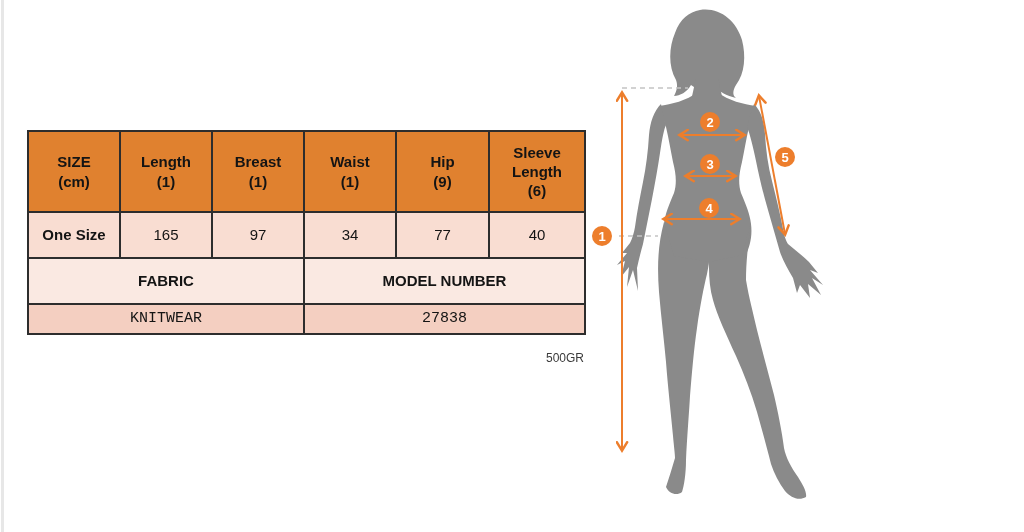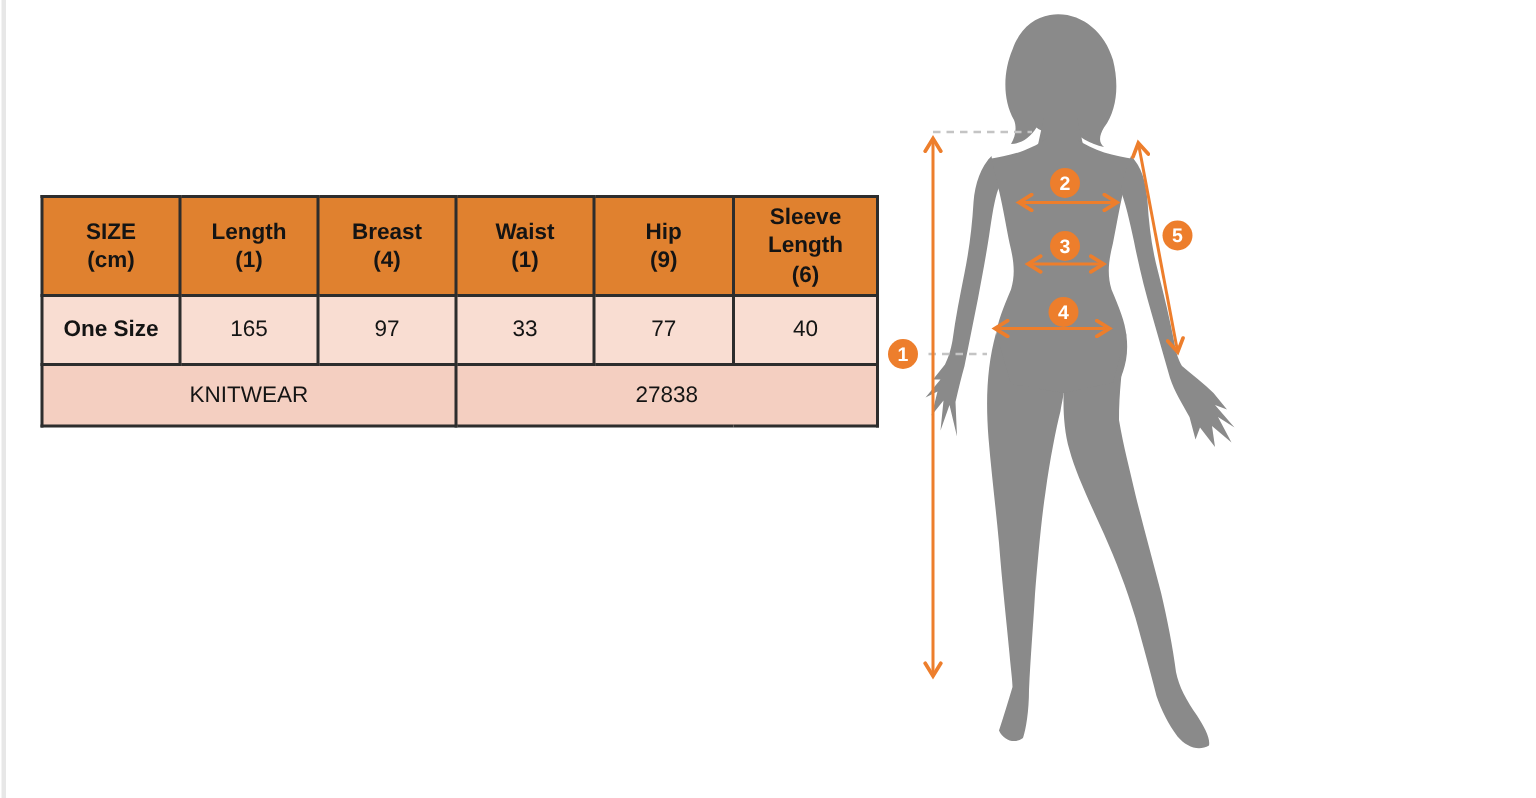"SIZE" tr.hdr-row { height: 66px -> 81px }
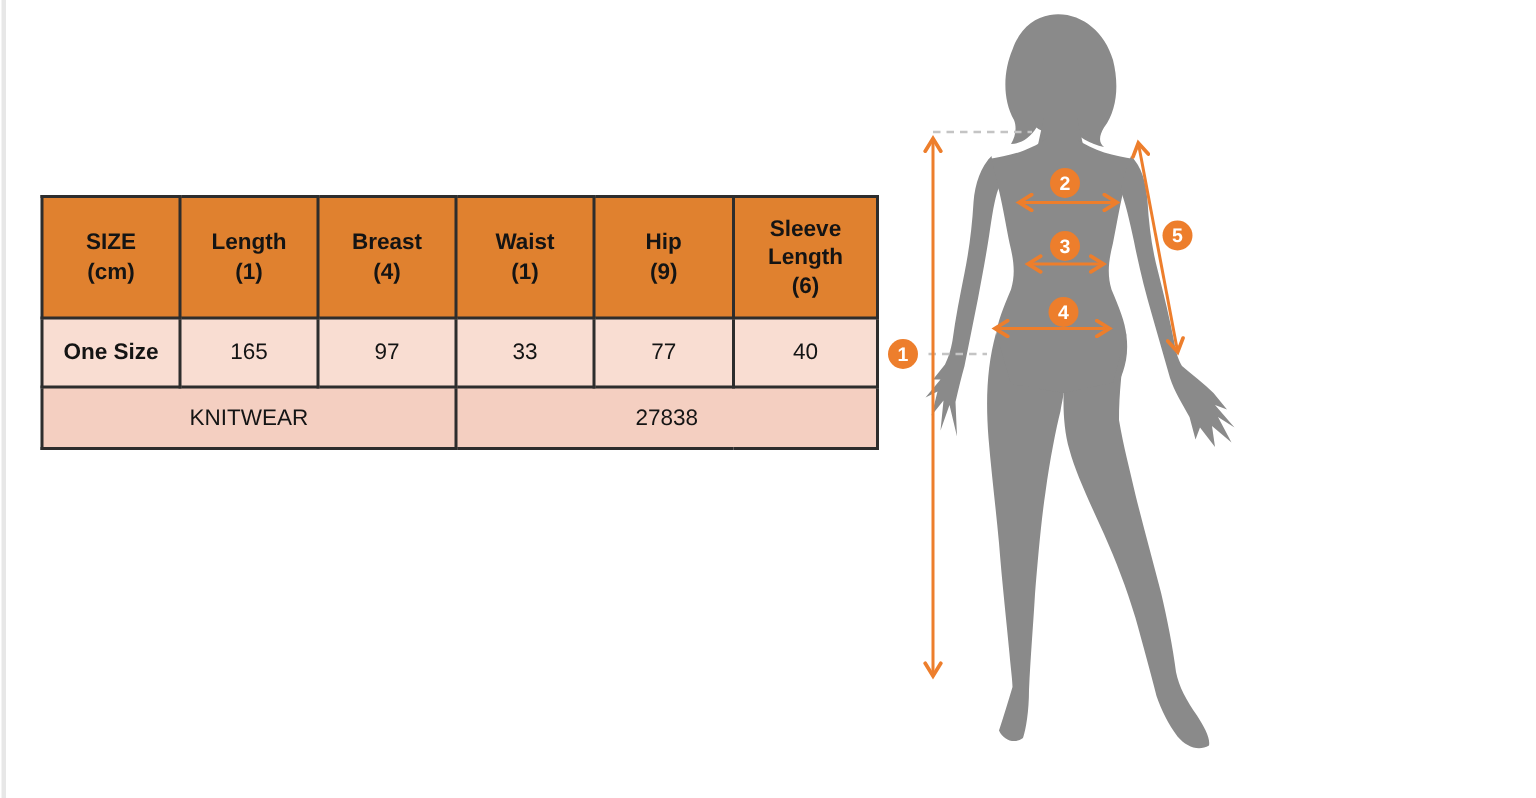"Breast" th { text: 4 -> 1 }
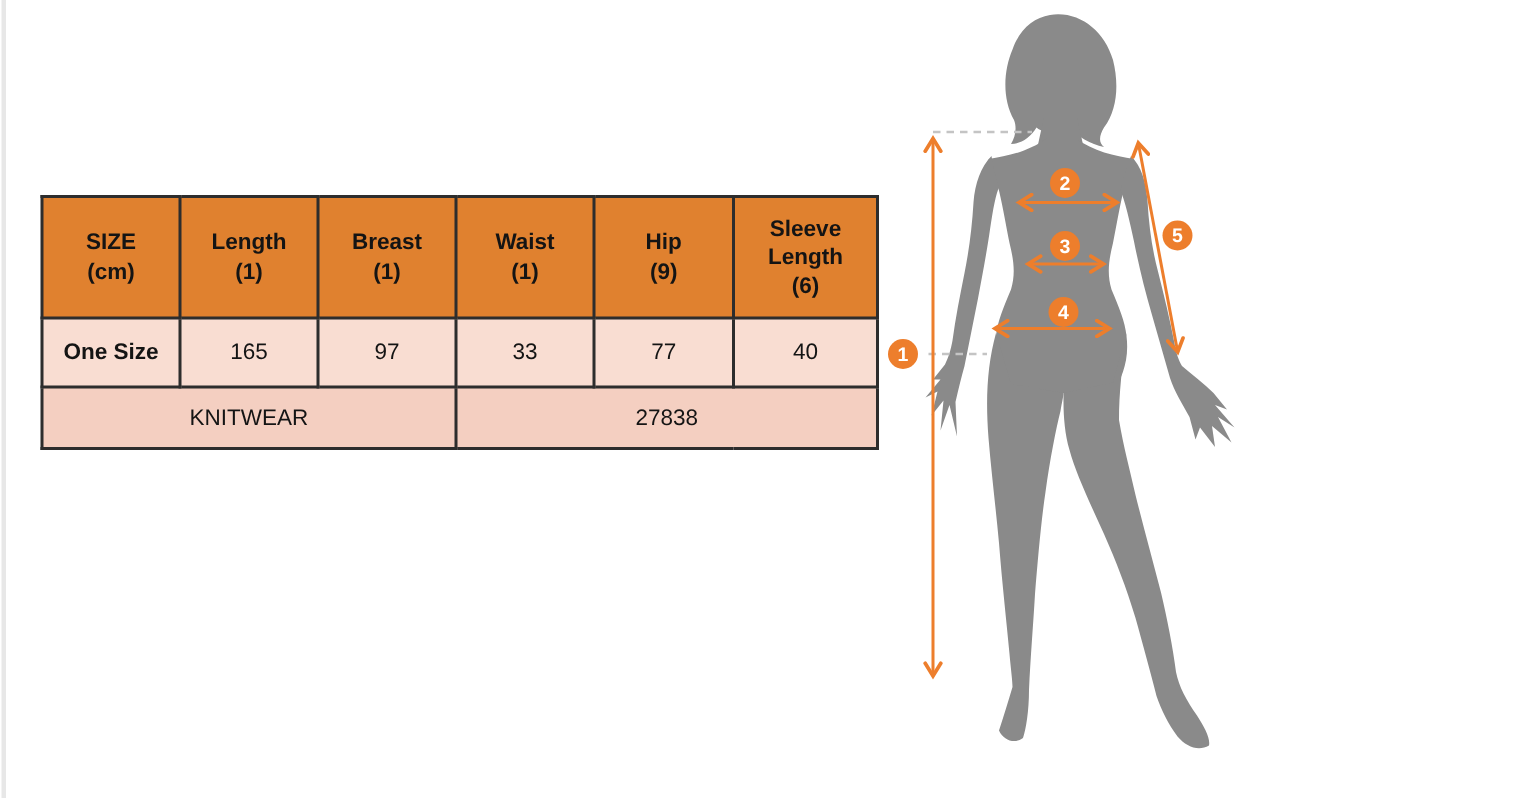"33" td { text: 33 -> 34 }
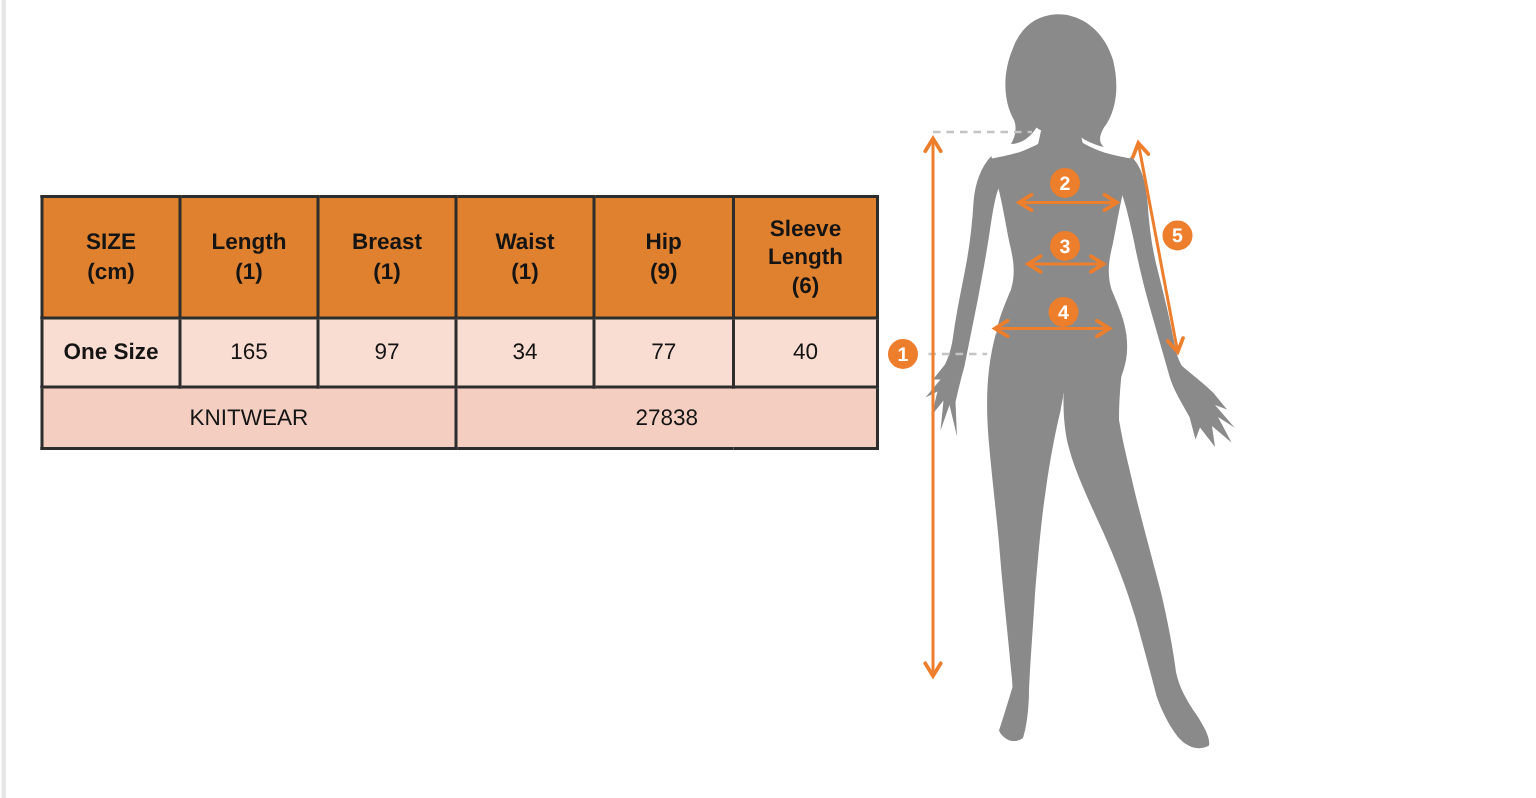"FABRIC" tr.info-hdr-row { html: none -> <tr> <td>FABRIC</td> <td>MODEL NUMBER</td> </tr> }
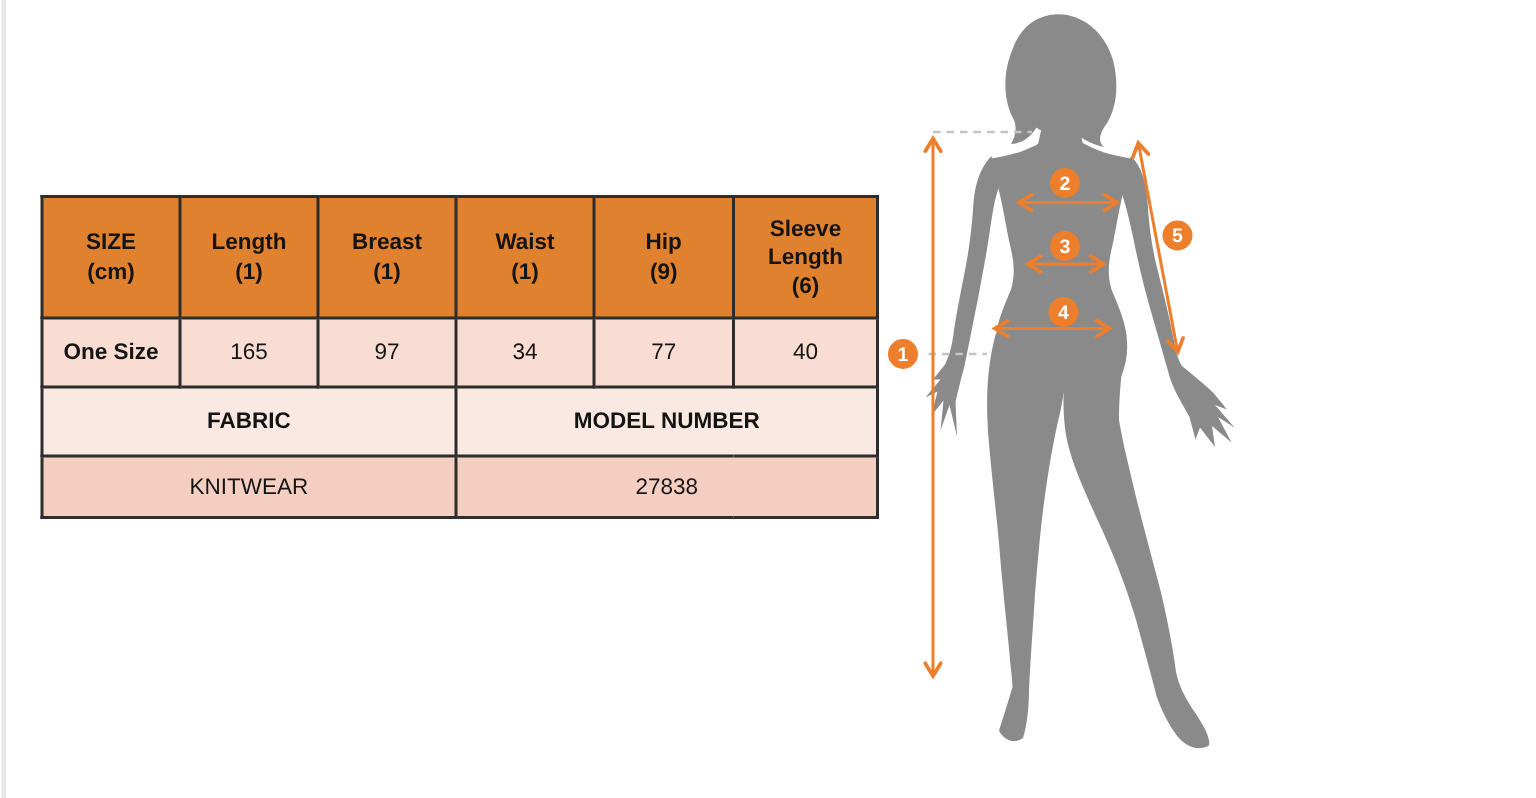"KNITWEAR" tr.info-vals-row { font-family: none -> Liberation Mono, monospace; height: 41px -> 30px }
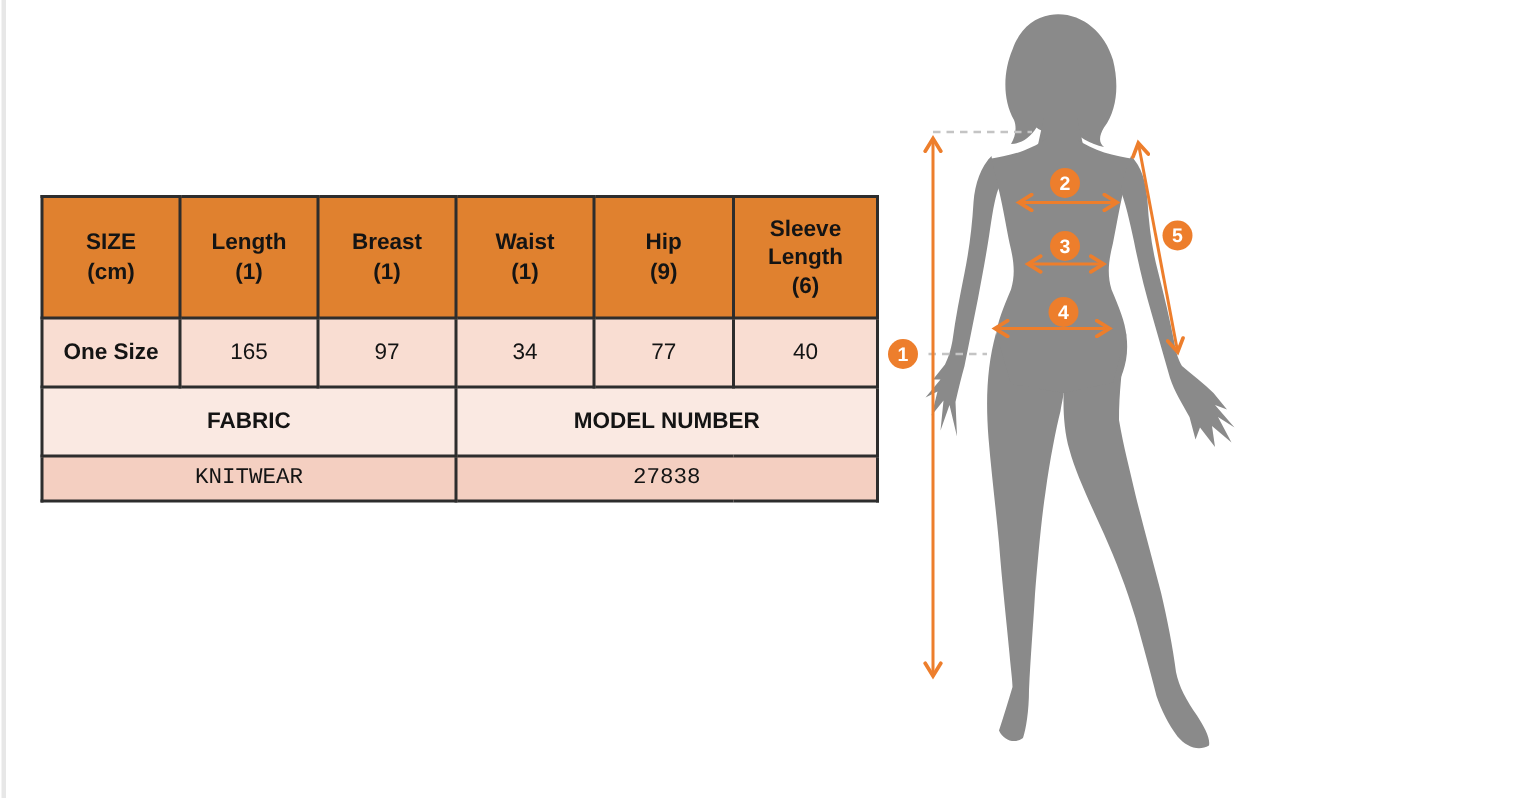"500GR" div.weight-note { html: none -> <div>500GR</div> }
